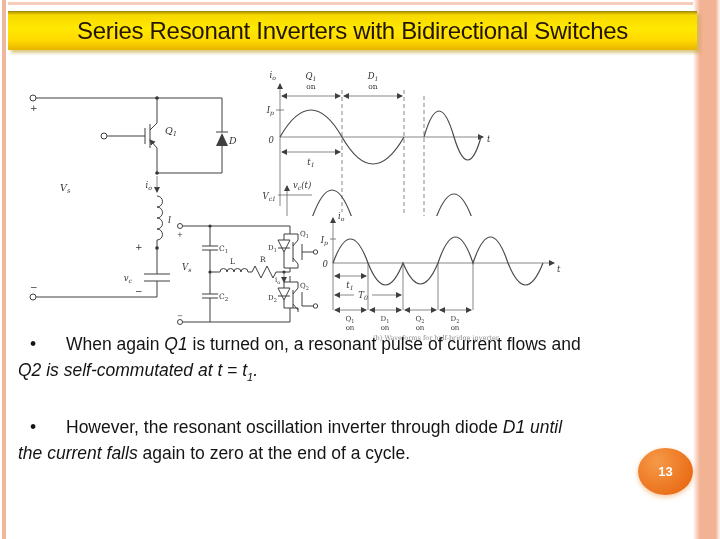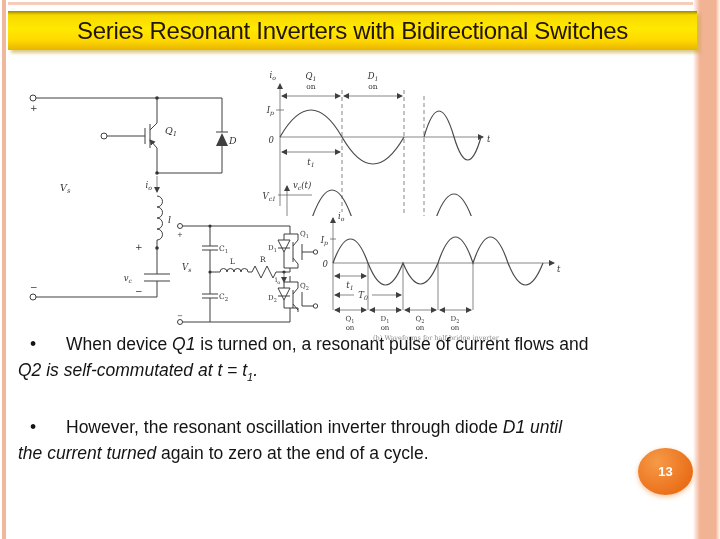"When device" span { text: device -> again }
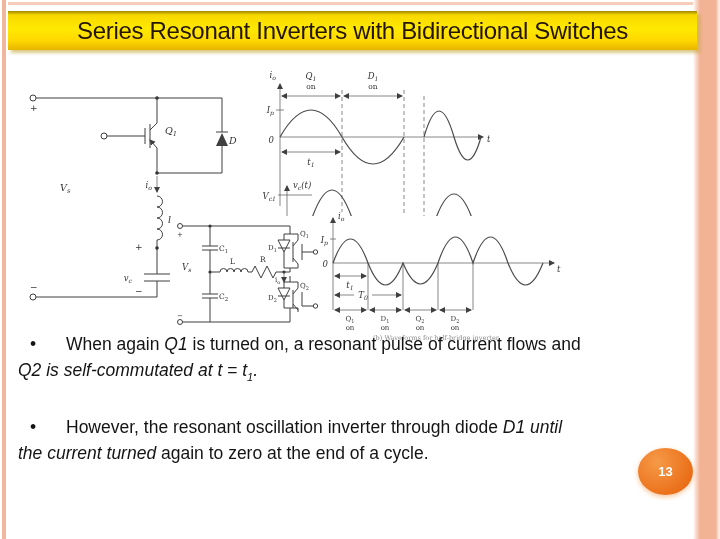"the current turned" span.it { text: turned -> falls }
